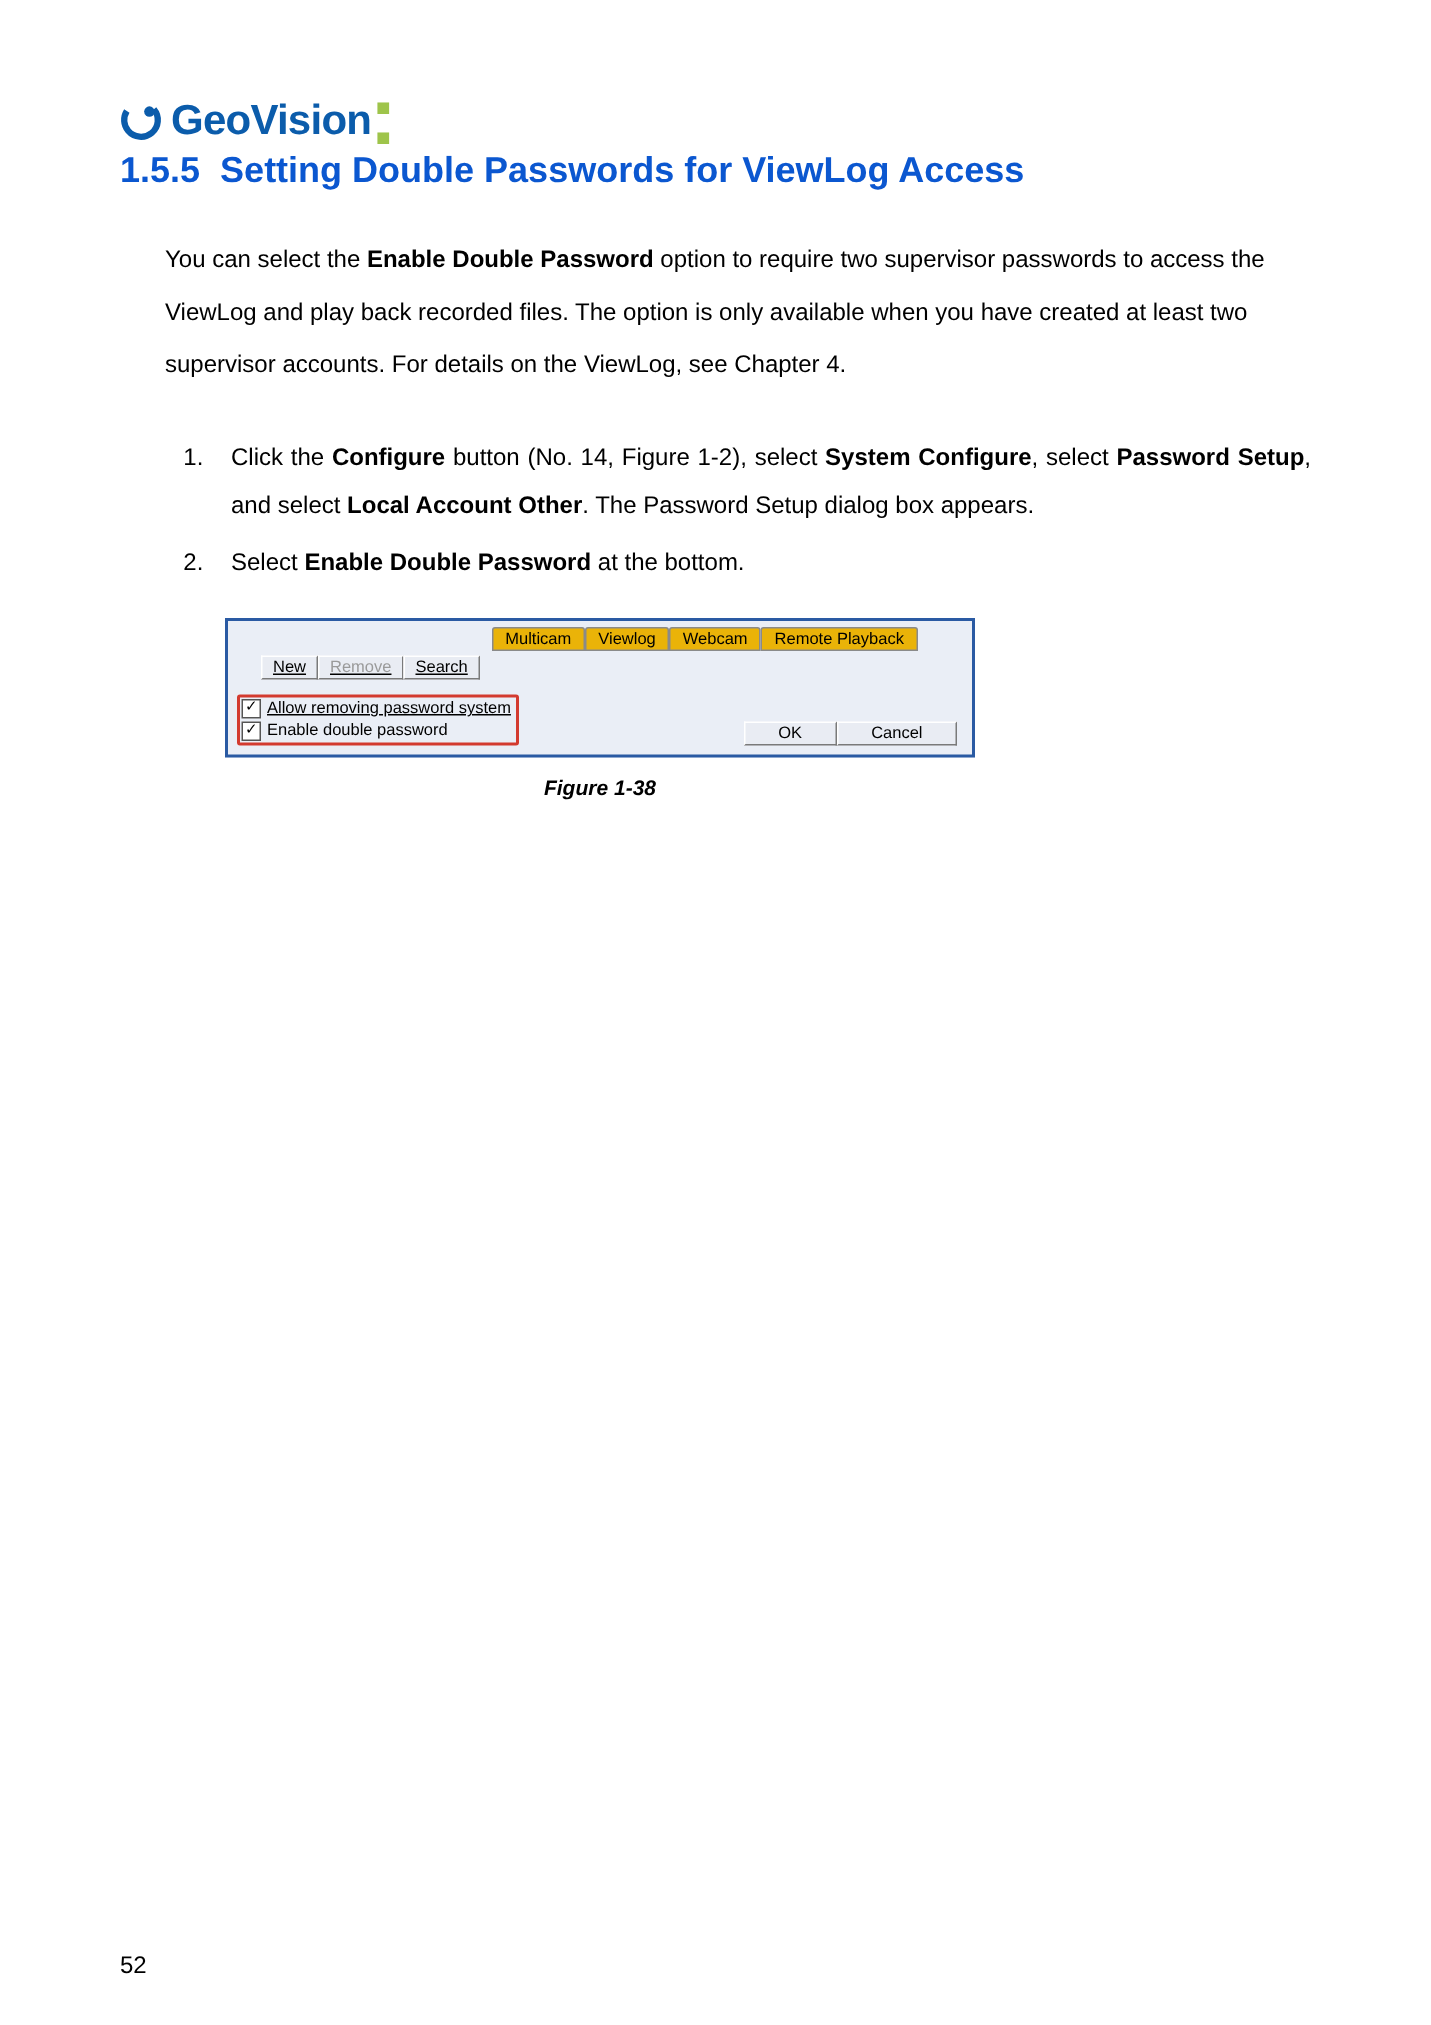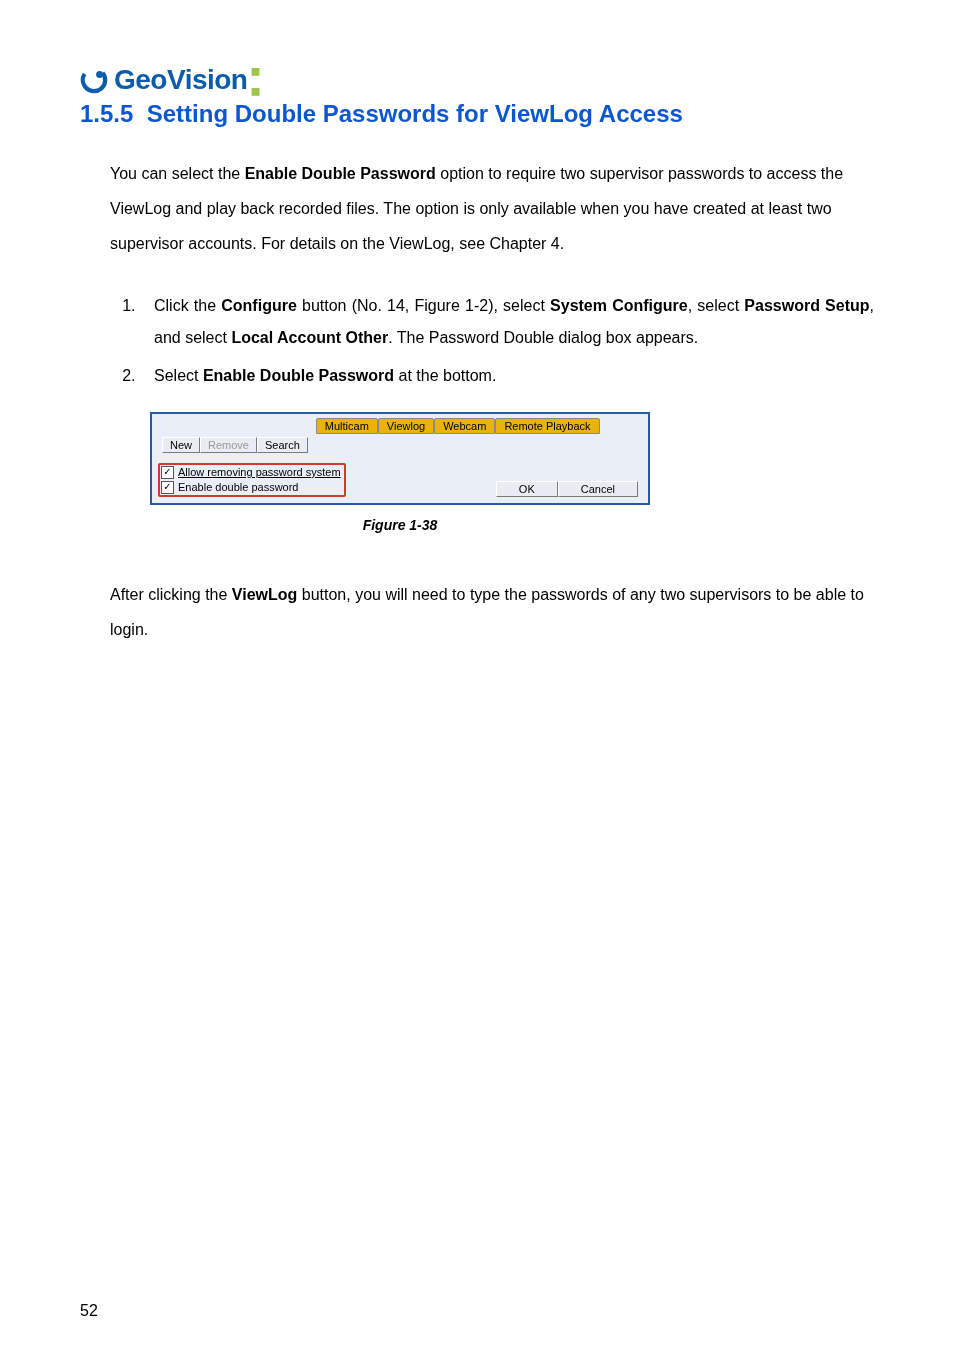". The Password Double dialog" span { text: Double -> Setup }
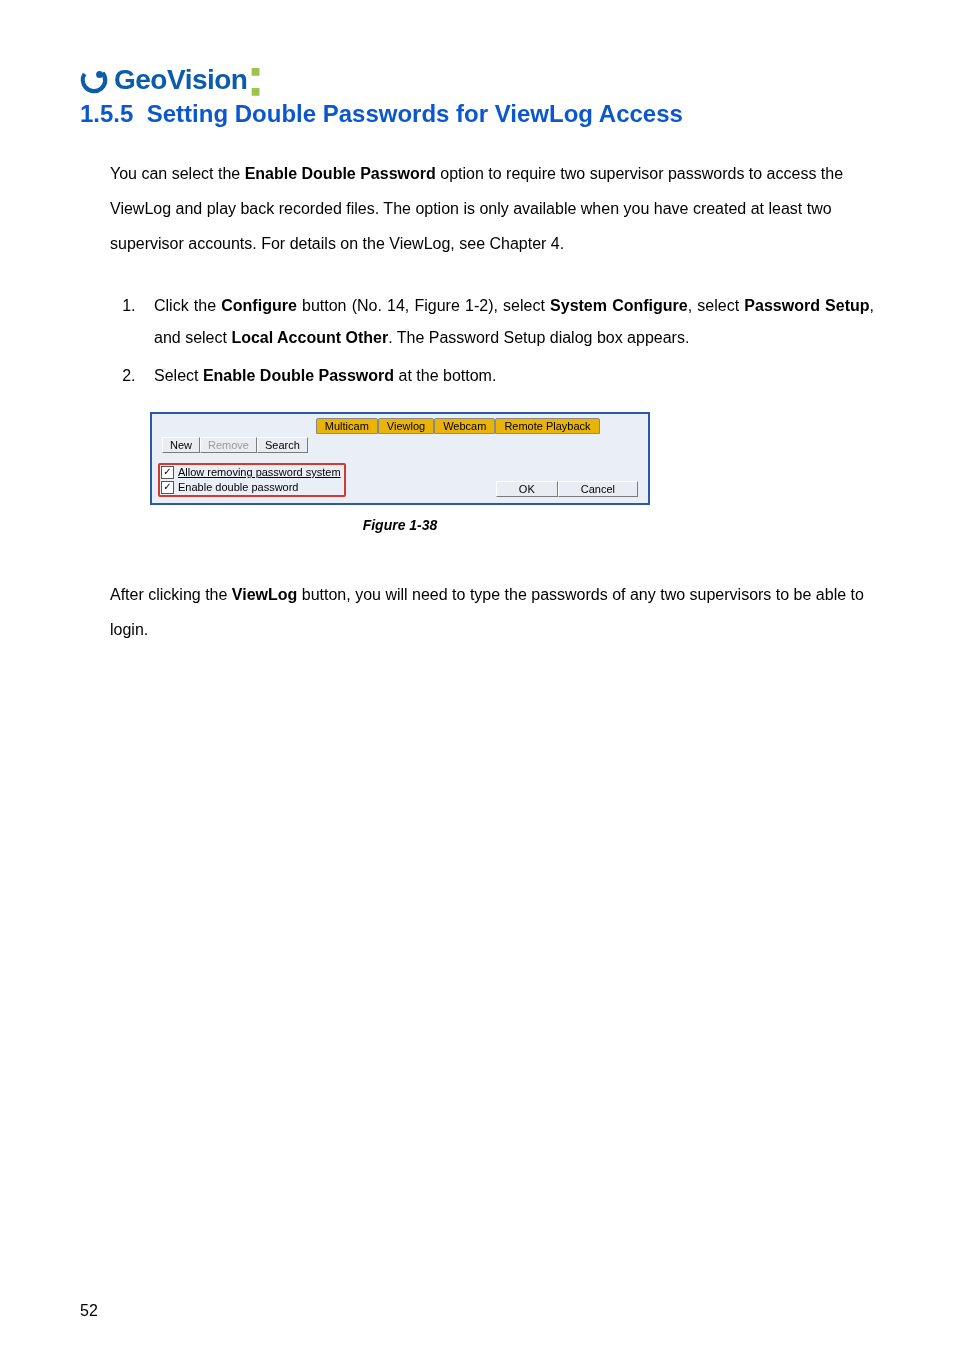"New" .btn-group { margin-left: 4px -> 16px; text-decoration: none -> underline }
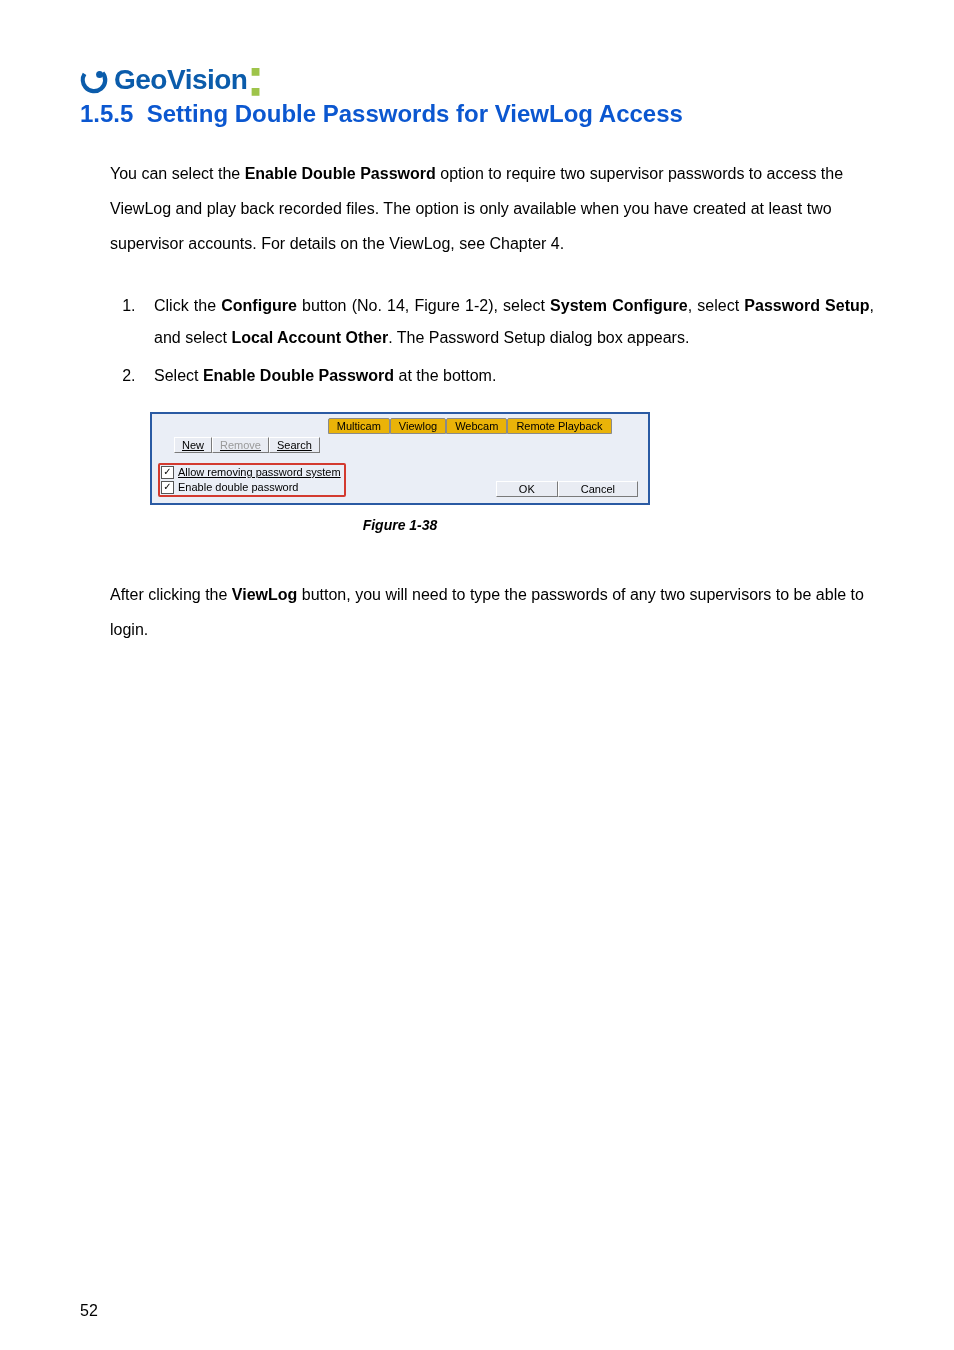"After clicking the ViewLog button," p.body-text { html: <p> <span>After clicking the </span><b>ViewLog</b><span> button, you will need to type the passwords of any two supervisors to be able to login.</span> </p> -> none }
